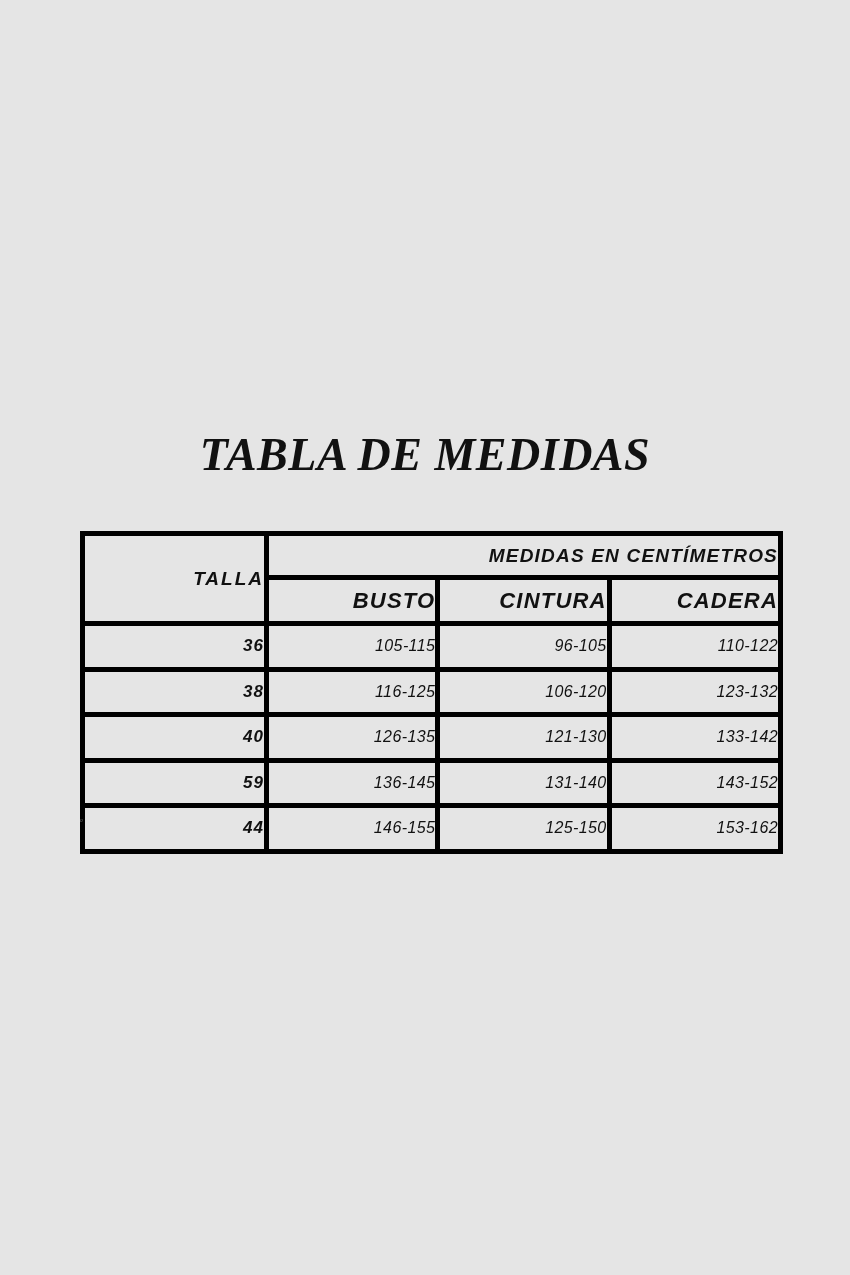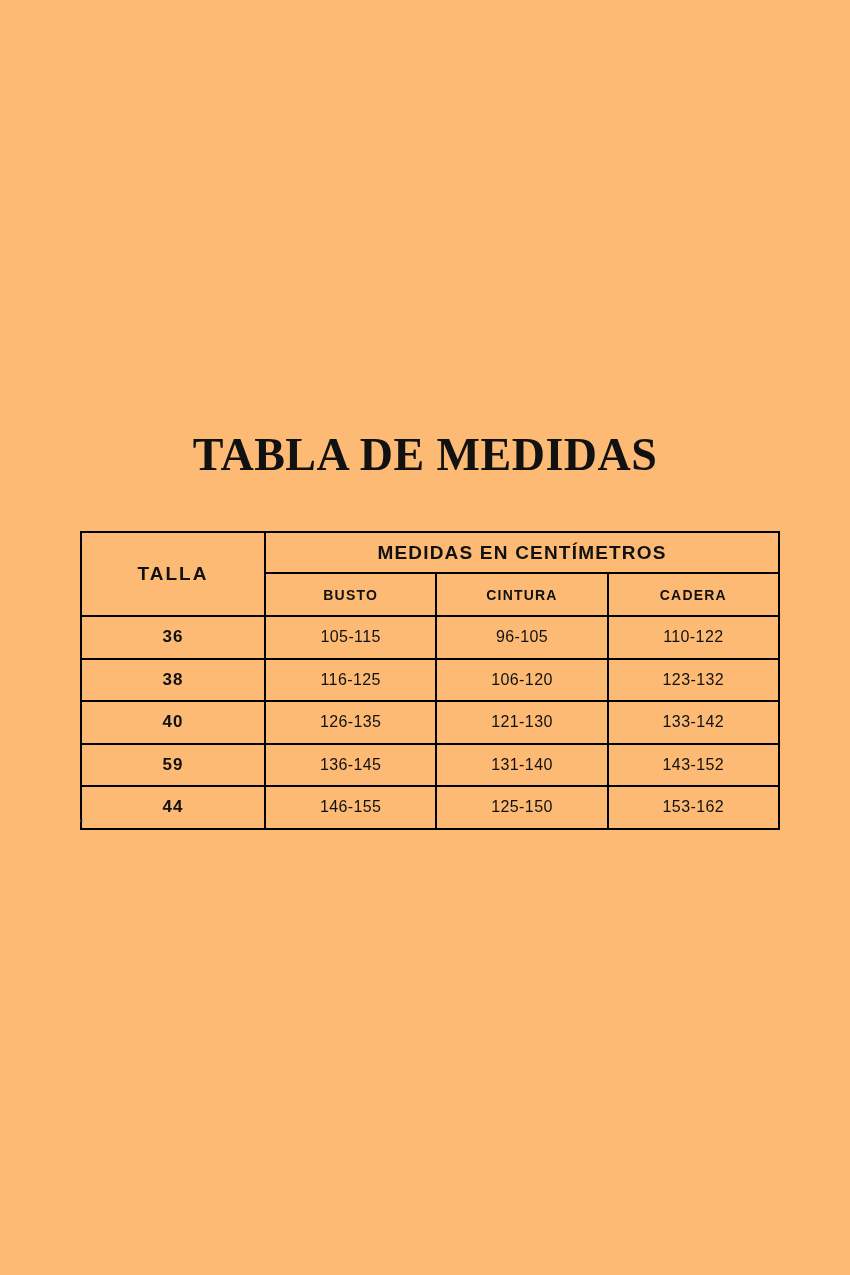"TABLA DE MEDIDAS" .page { background: #fdba74 -> #e5e5e5; font-style: none -> italic }
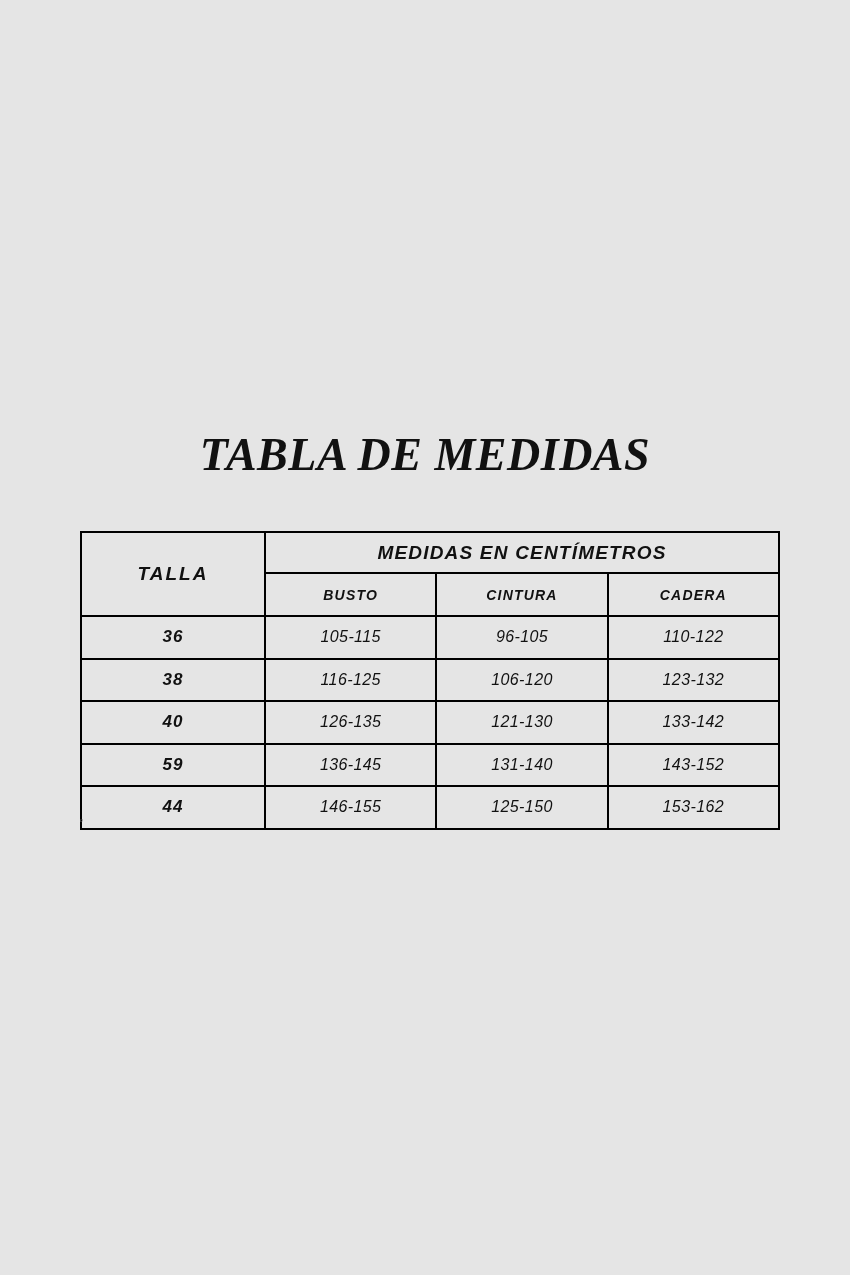"MEDIDAS EN CENTÍMETROS" table.size-table td, table.size-table th { border: 2px solid #000000 -> 5px solid #000000; text-align: center -> right }
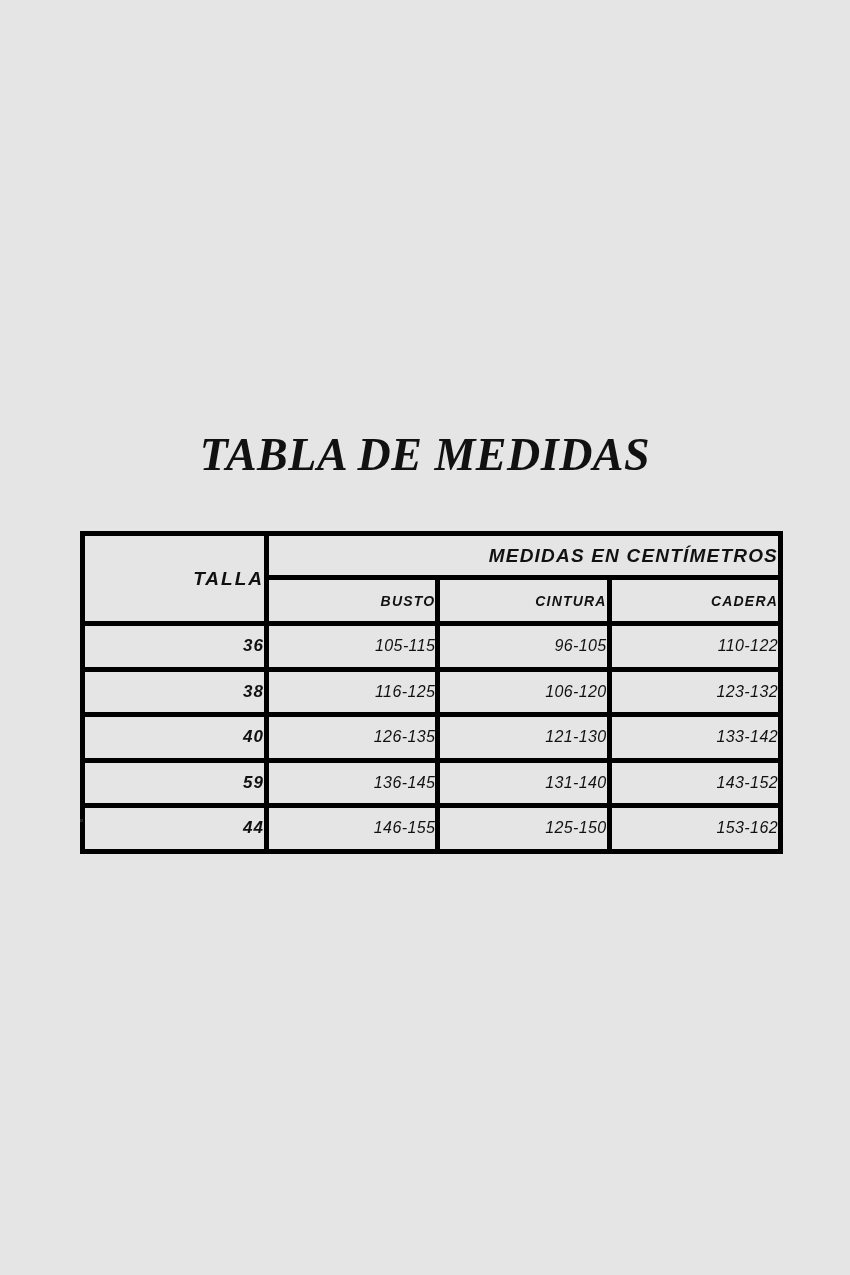"BUSTO" th.sub-head { font-size: 14px -> 22px }
